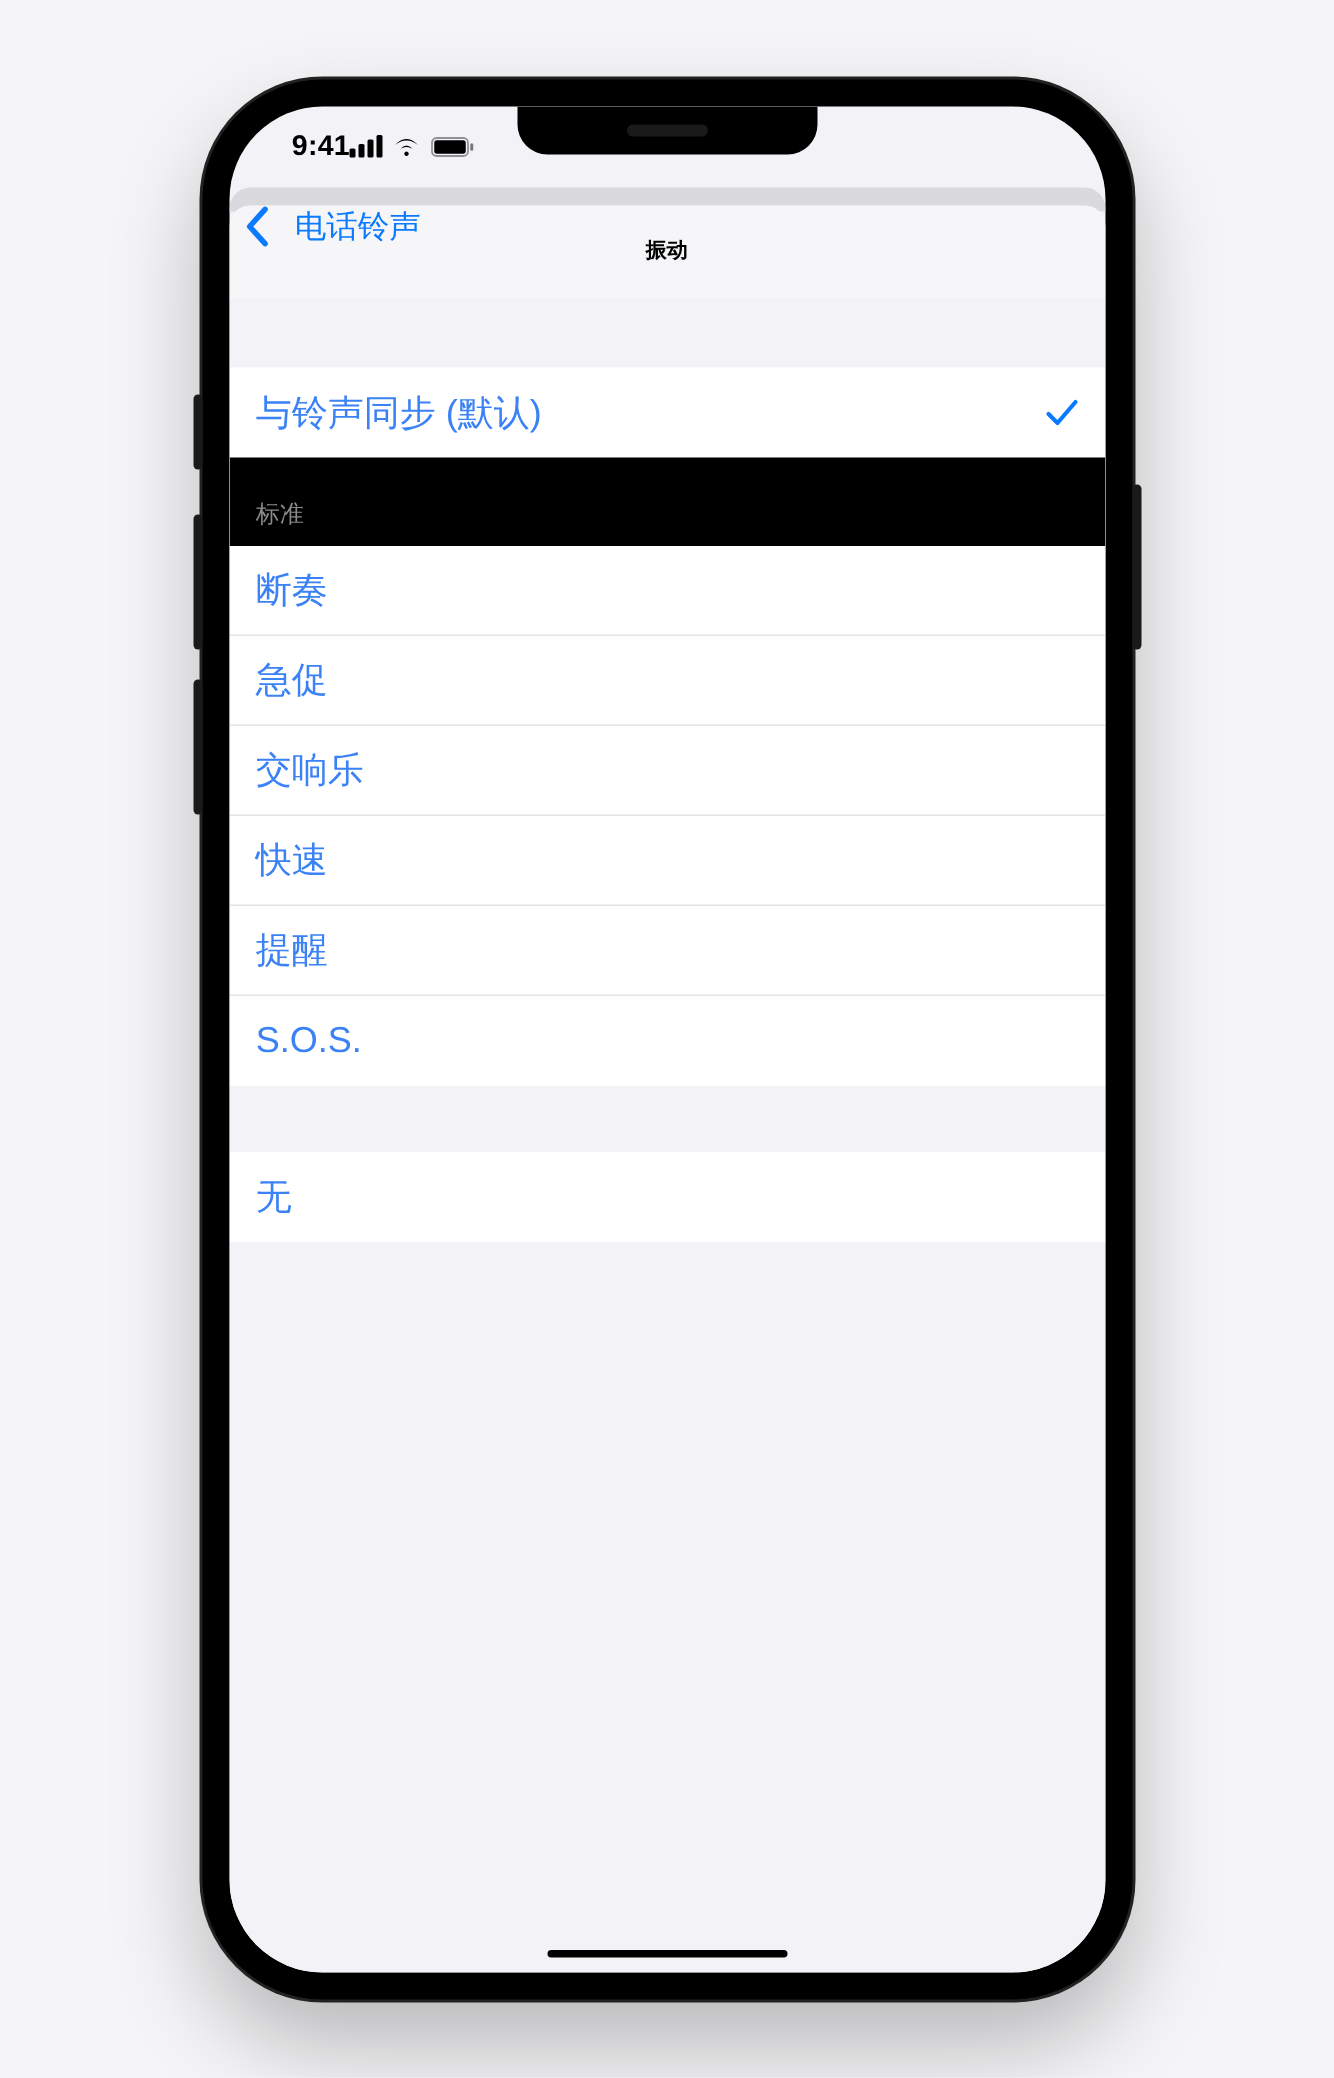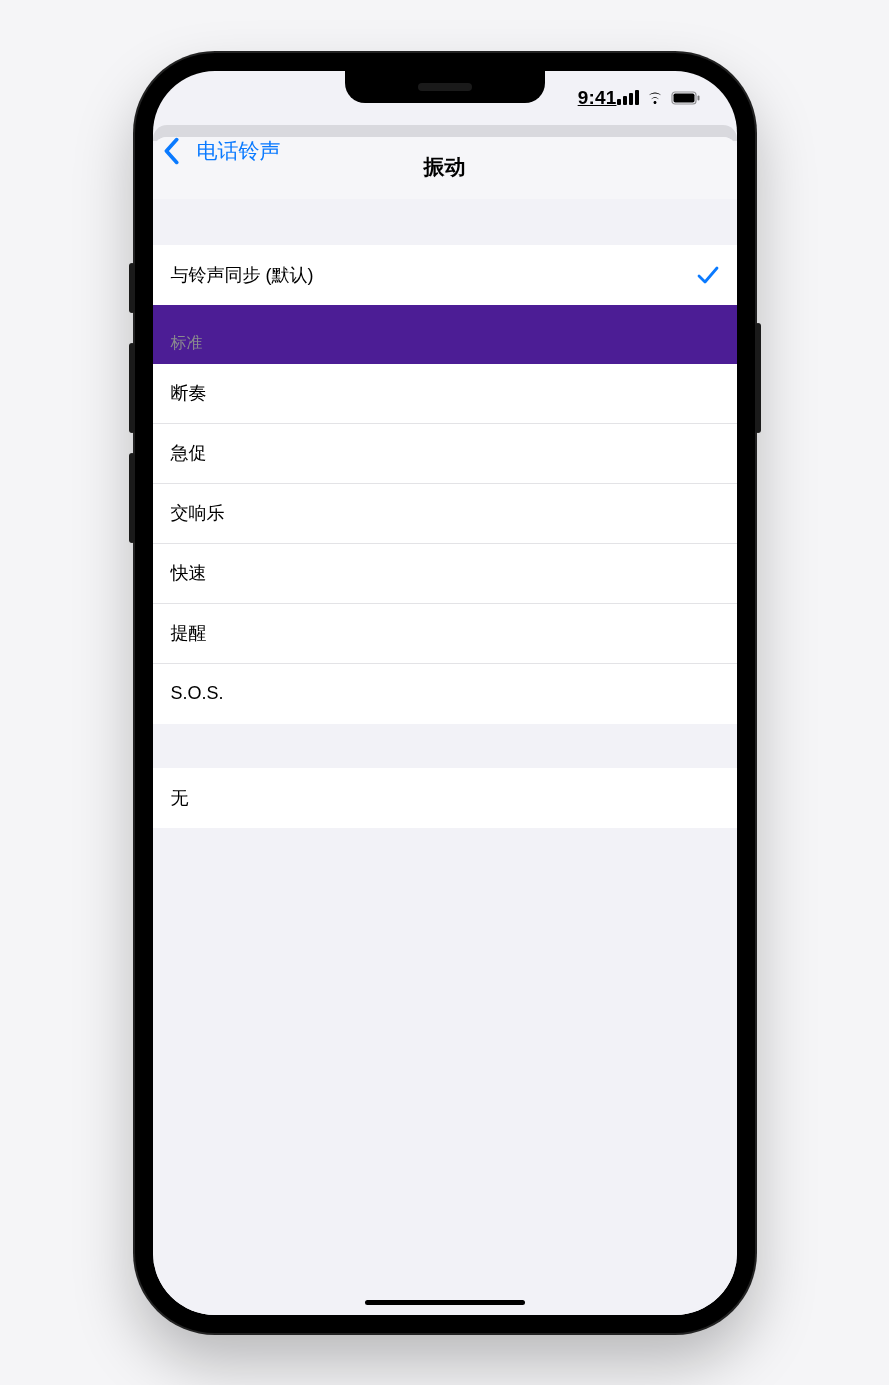"9:41" .status-bar { justify-content: flex-end -> flex-start; text-decoration: underline -> none }
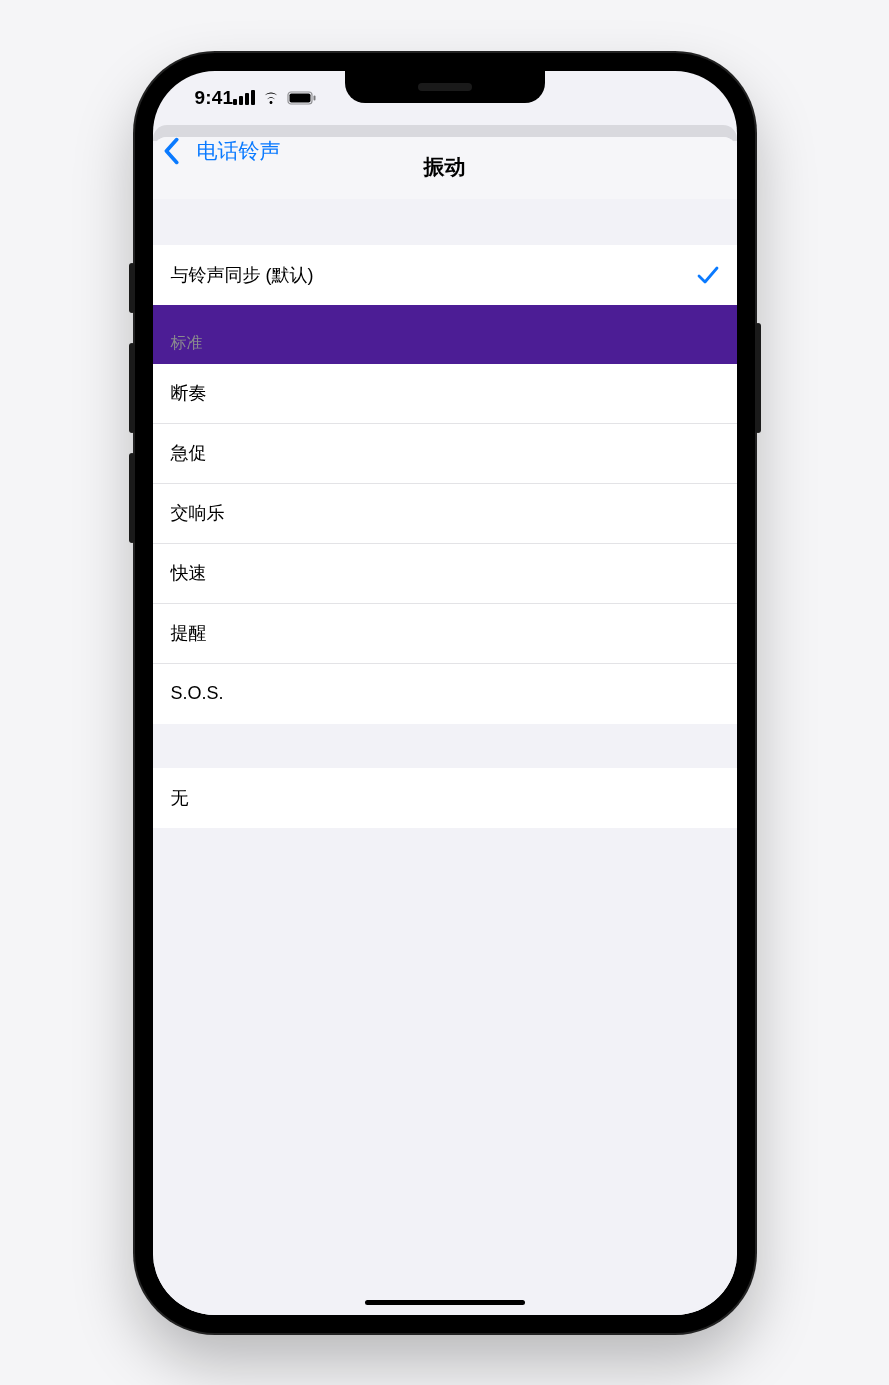"振动" .nav-title { font-size: 21px -> 14px }
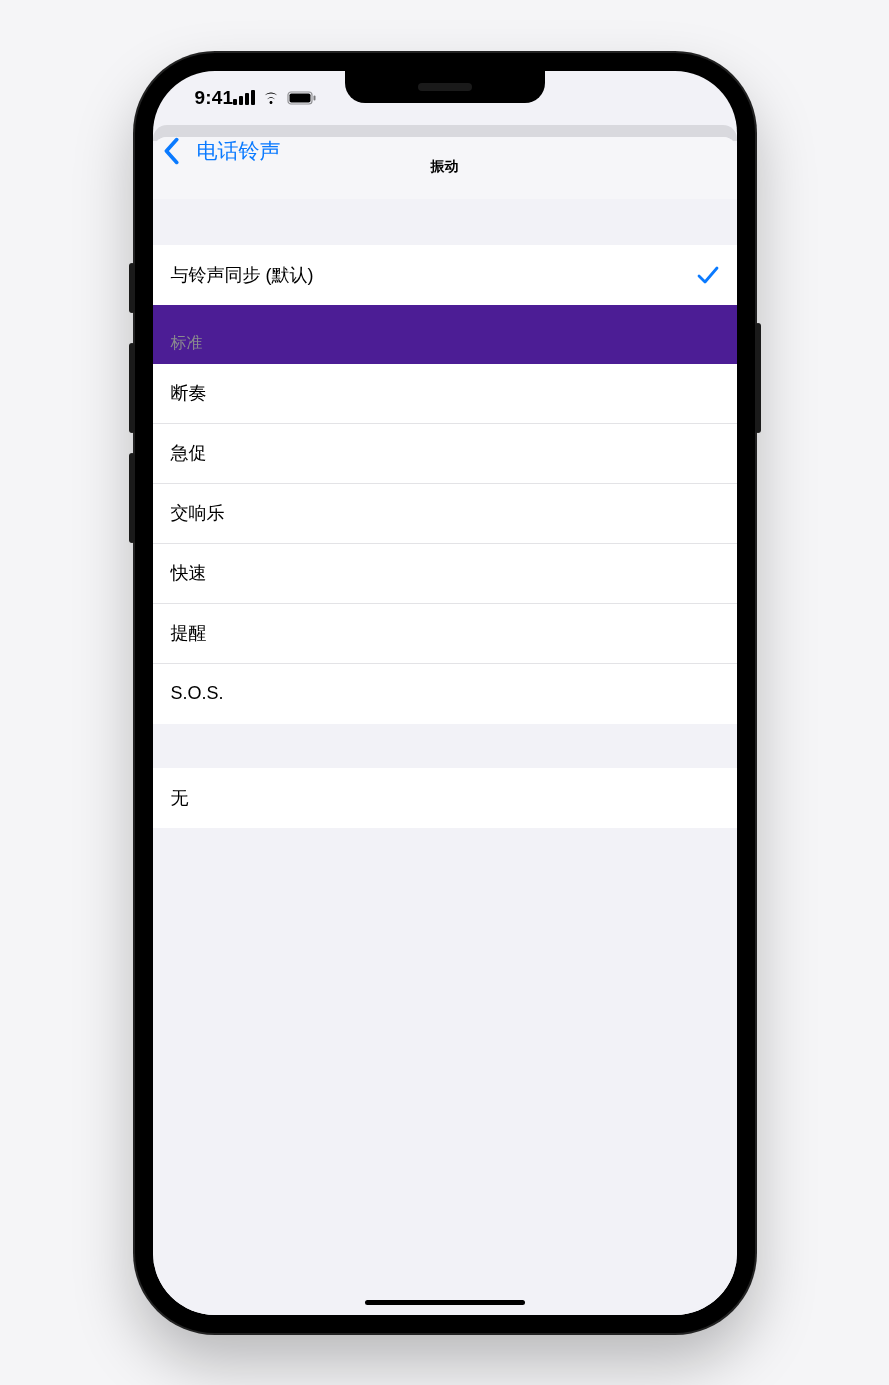"与铃声同步 (默认)" .row { color: #000000 -> #3b82f6; font-size: 18px -> 24px }
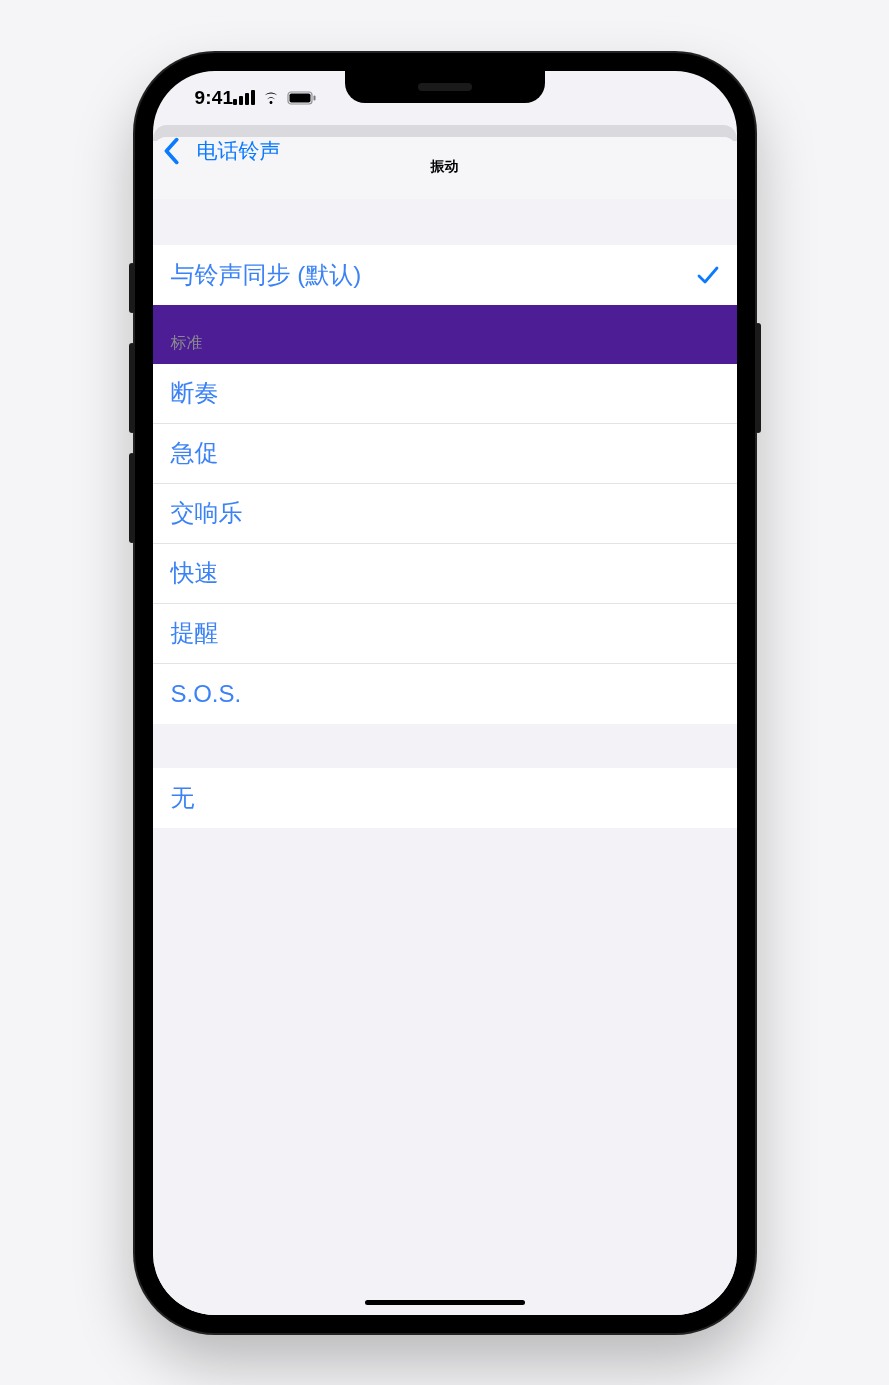"标准" .group-header { background: #4c1d95 -> #000000 }
